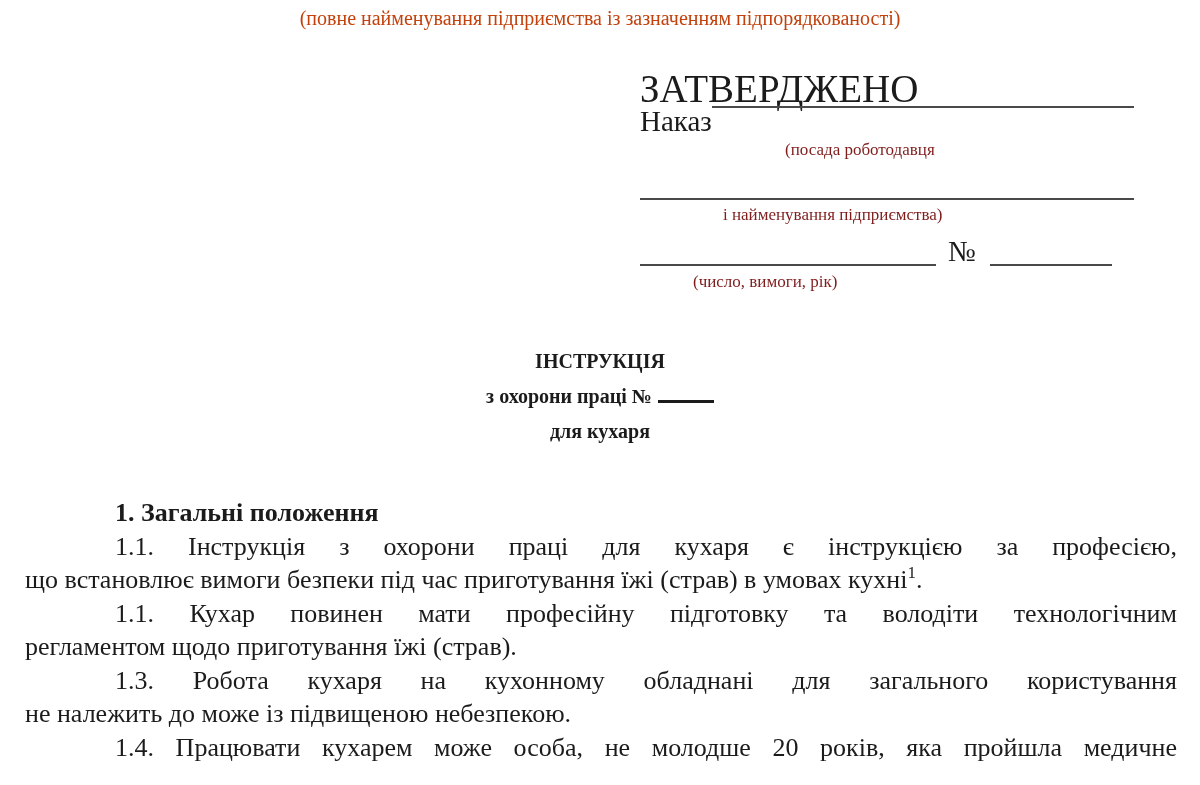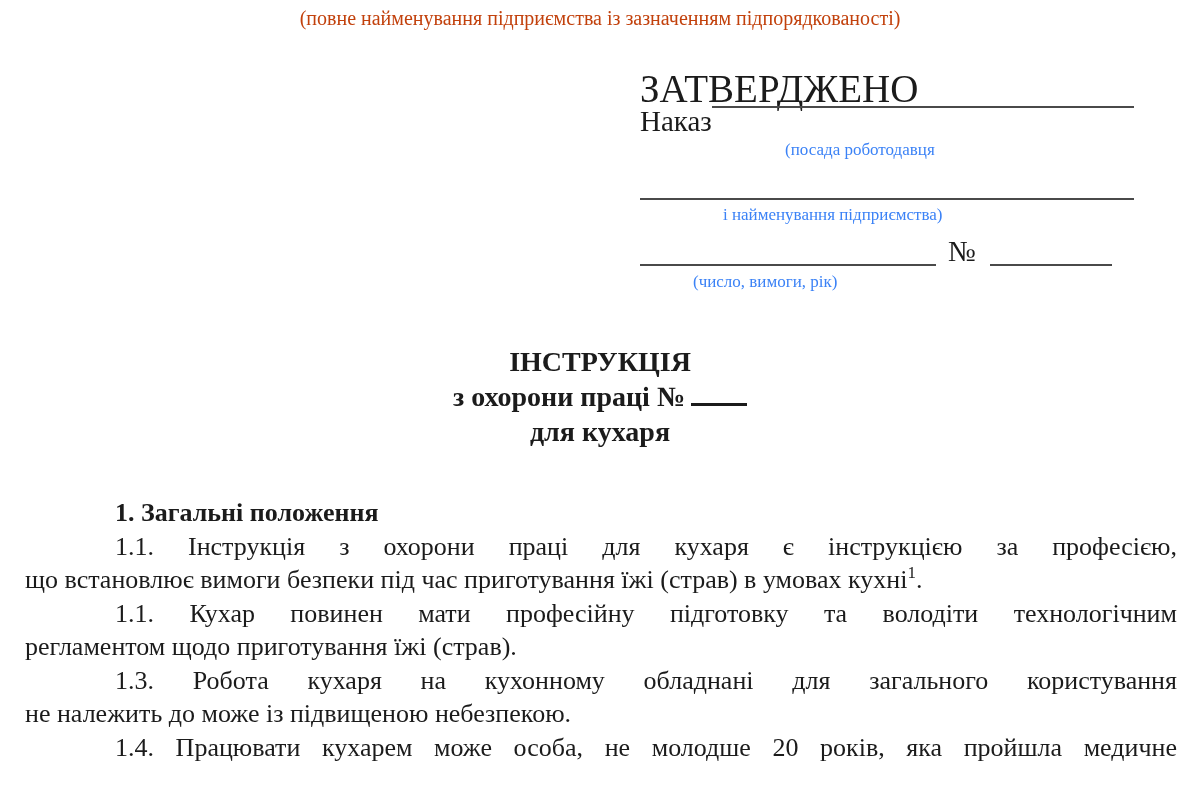"(посада роботодавця" .caption { color: #3b82f6 -> #7f1d1d }
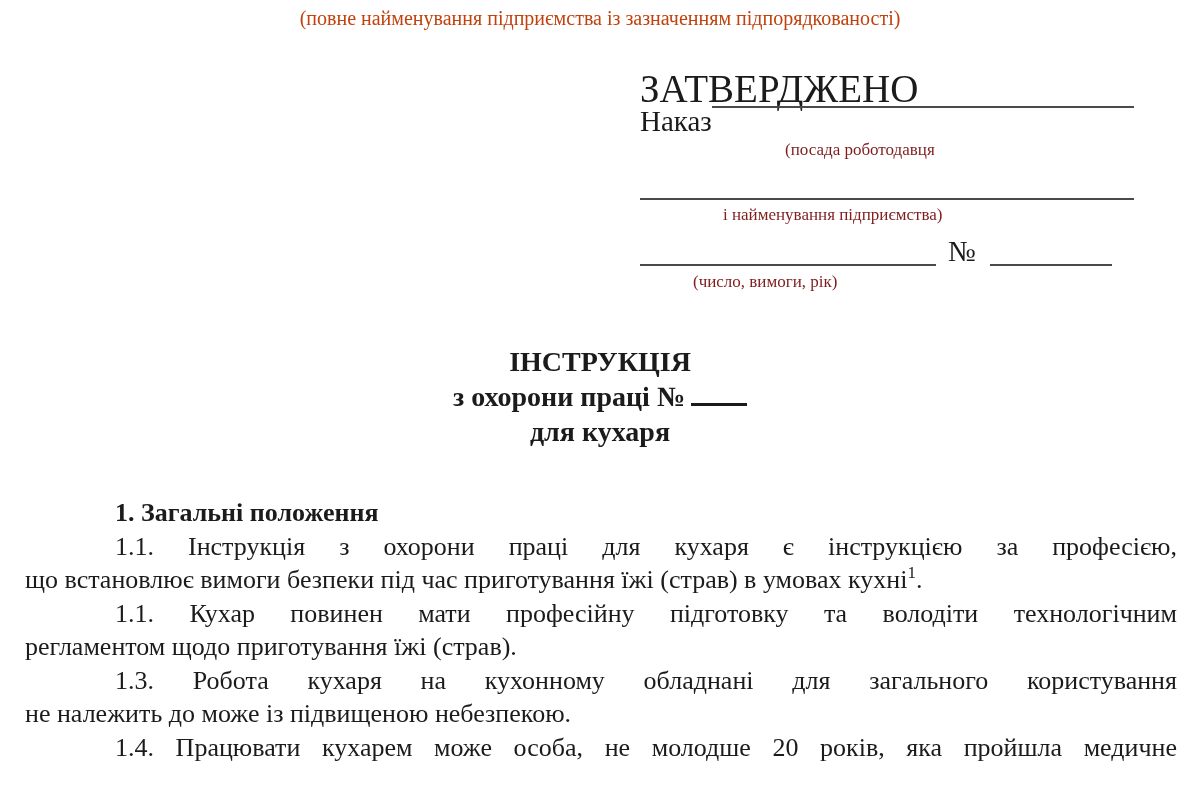"ІНСТРУКЦІЯ" .title-block { font-size: 28px -> 20px }
